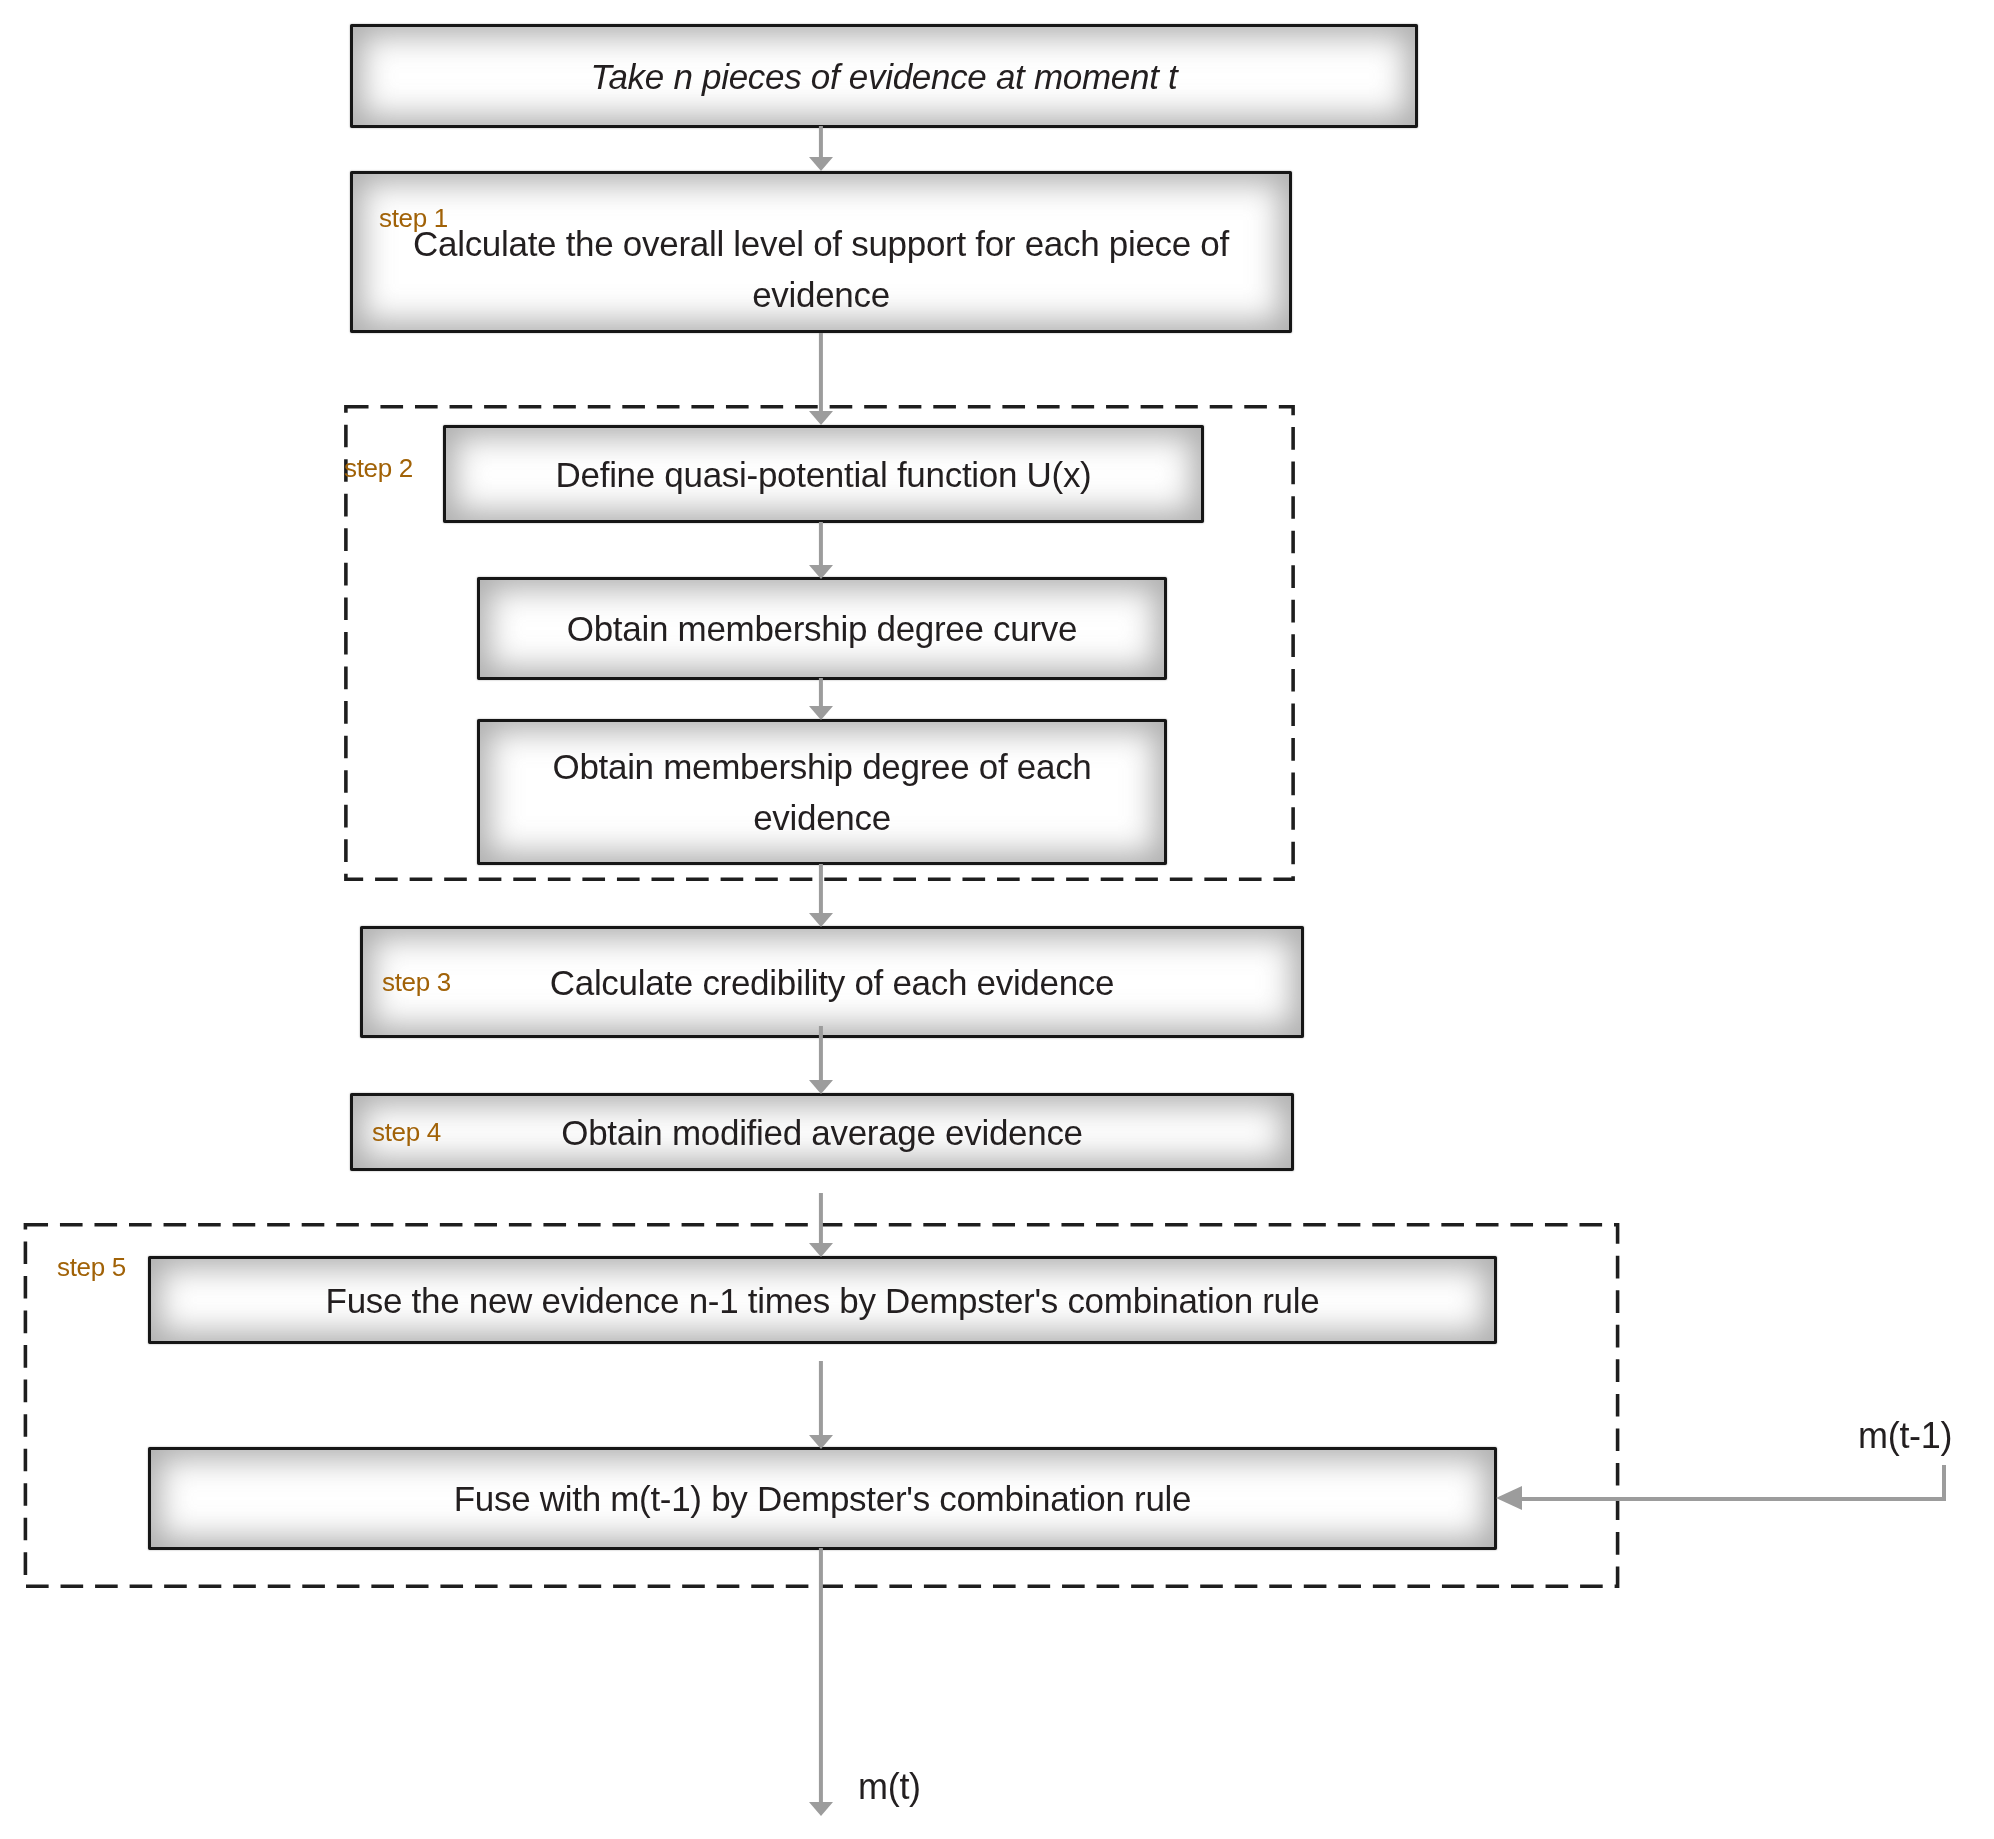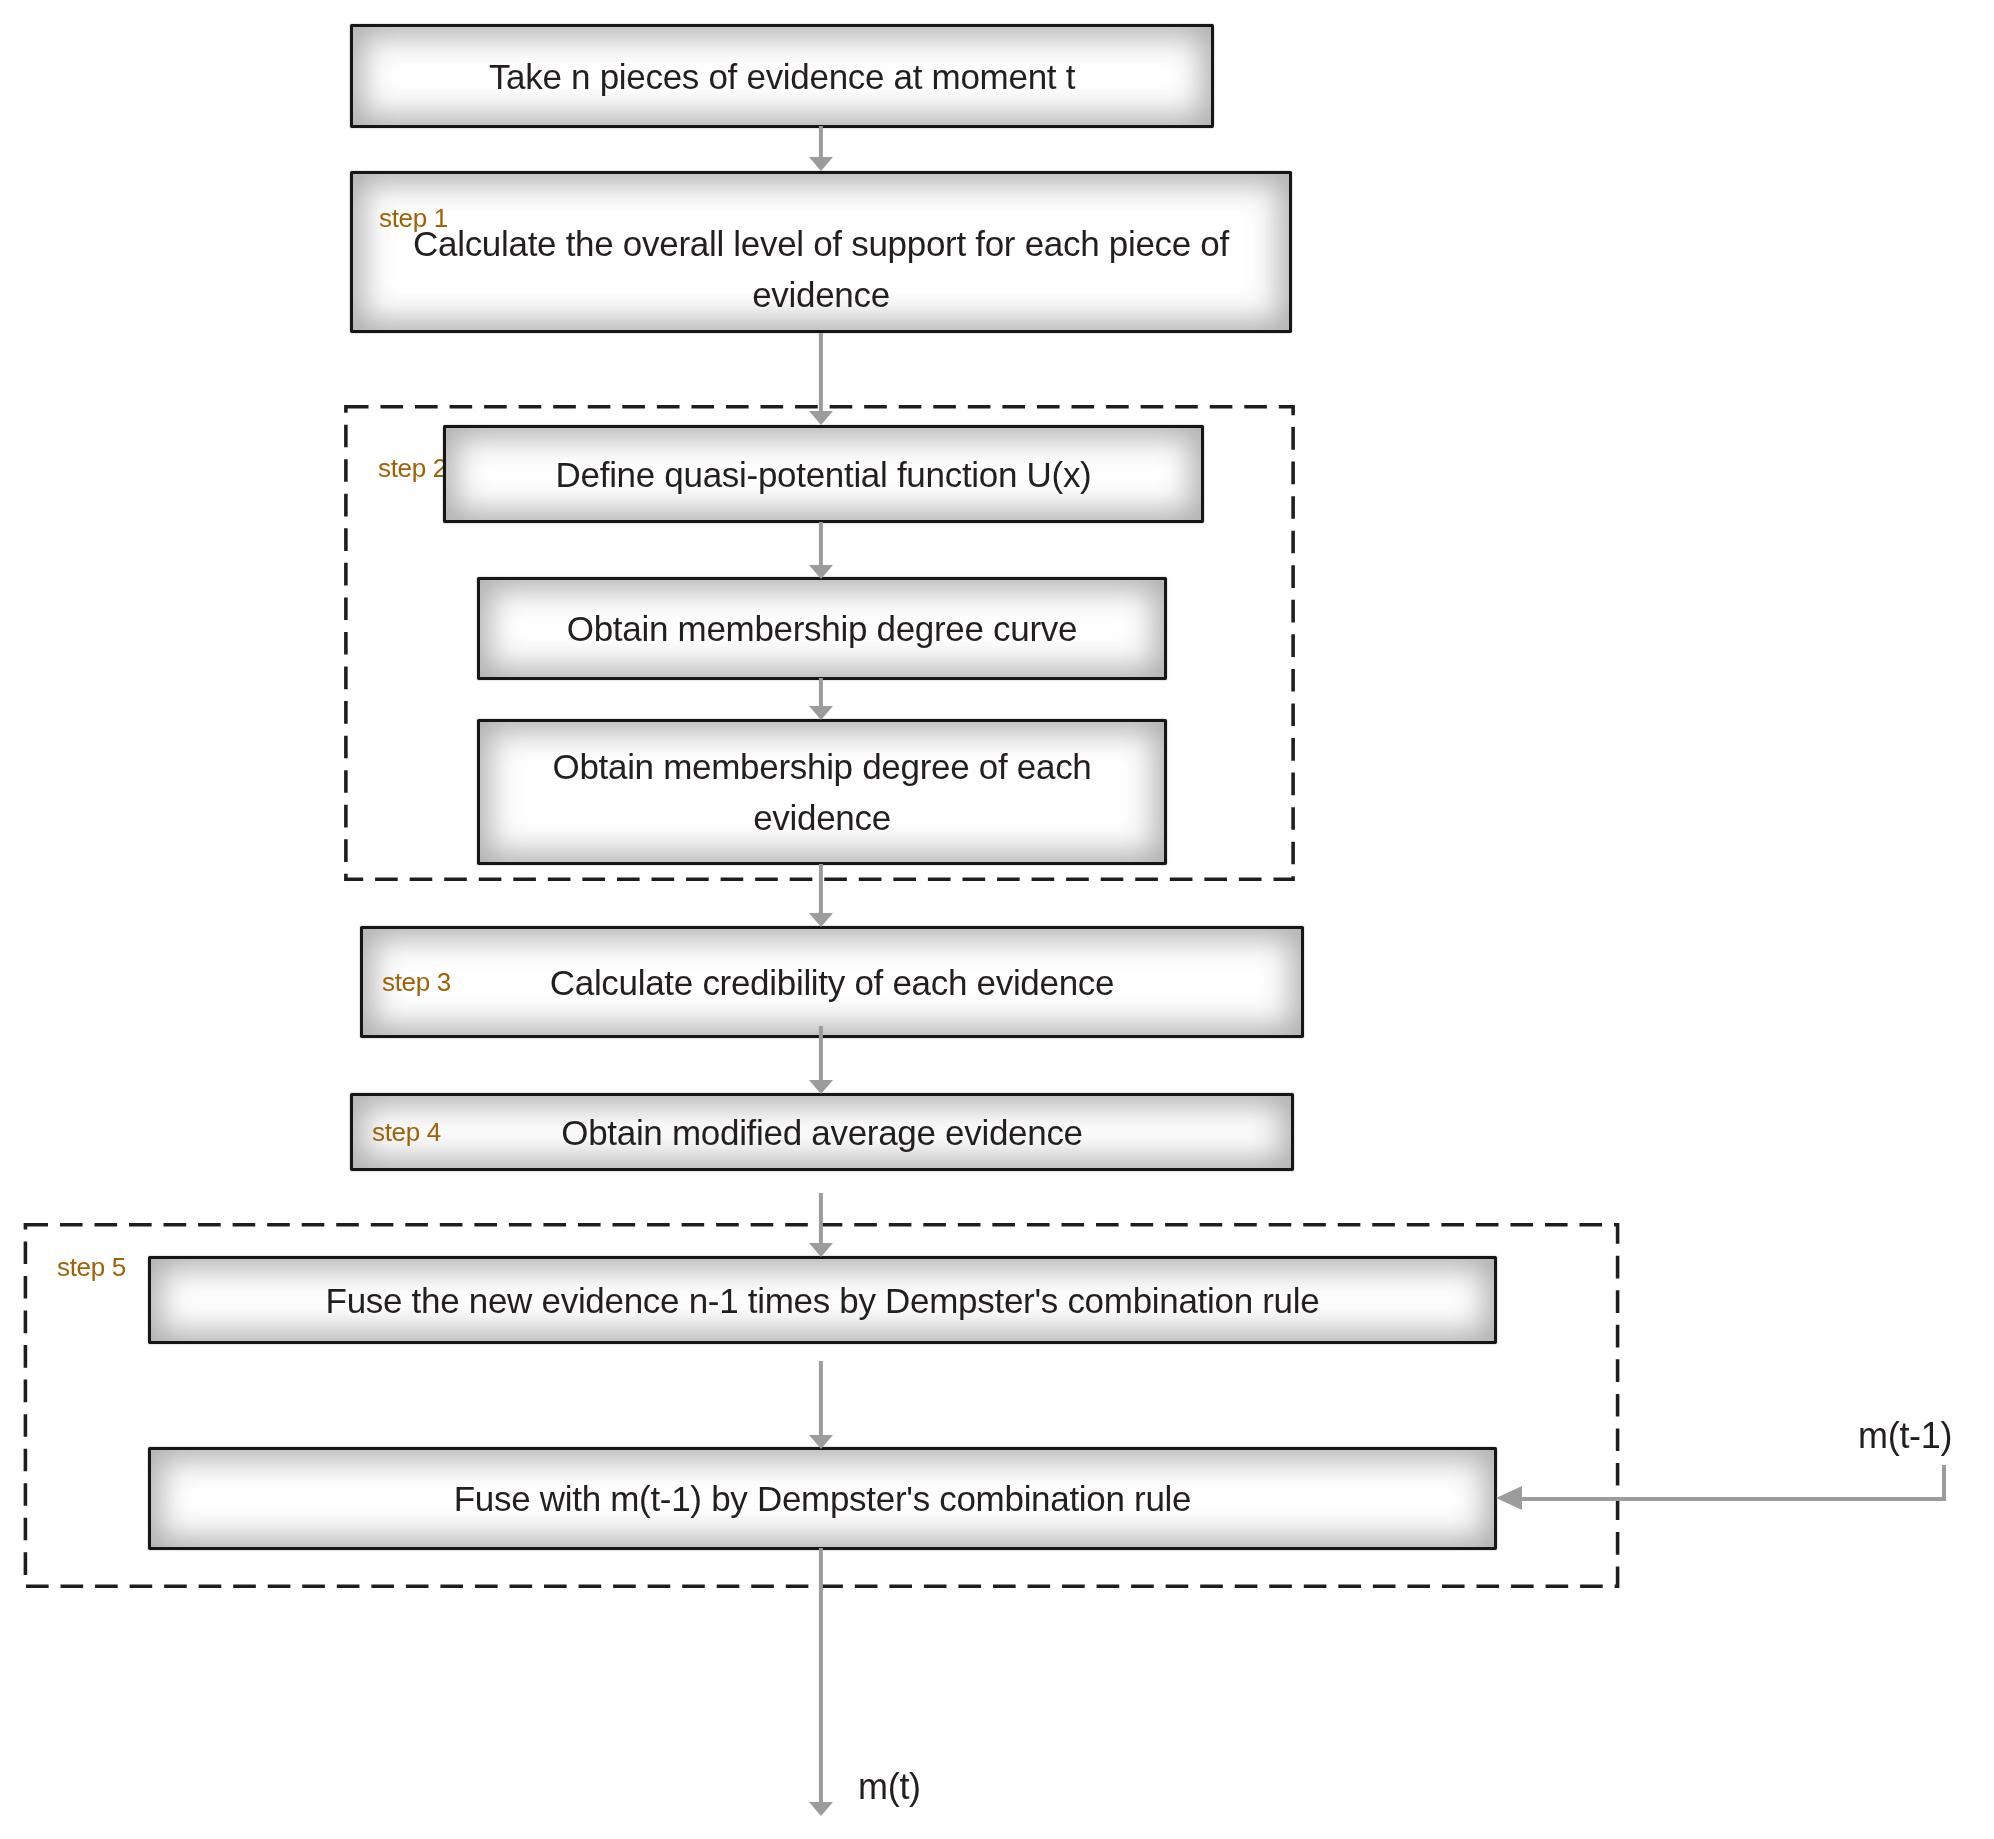"Take n pieces of evidence" div.node { font-style: none -> italic; width: 864px -> 1068px }
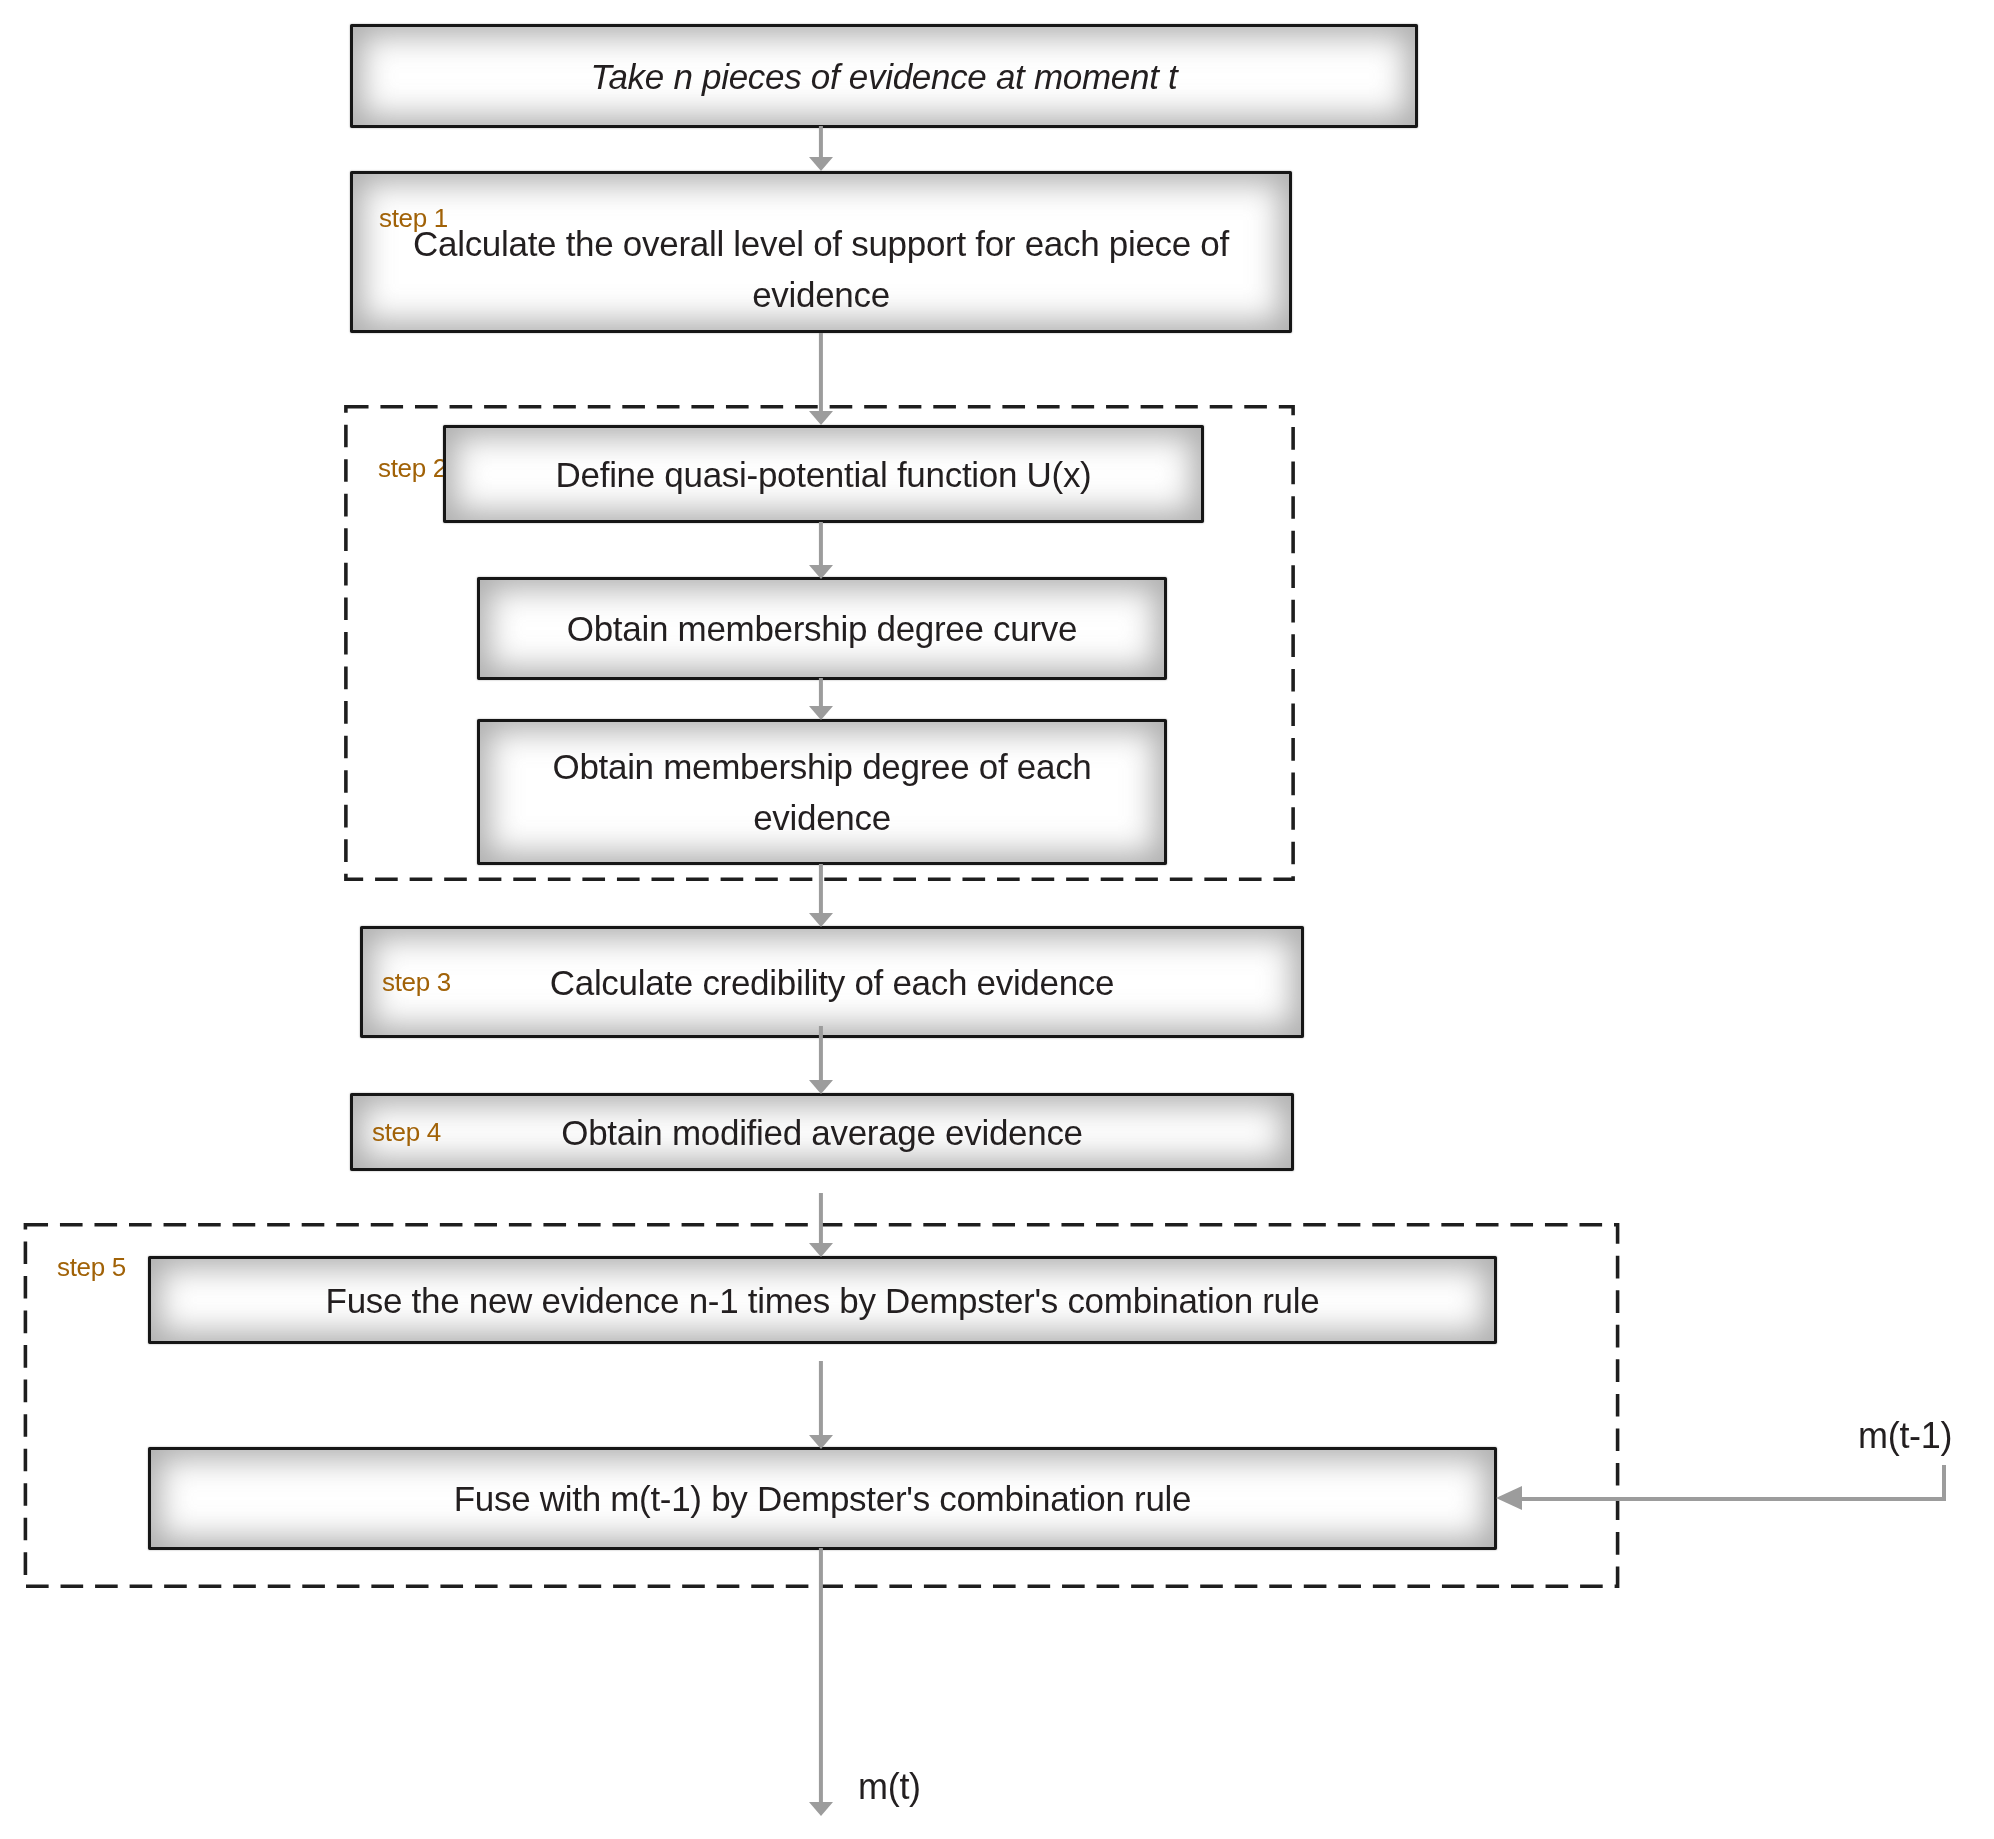"step 2" div.steplabel { padding-left: 9px -> none; text-align: right -> none }
